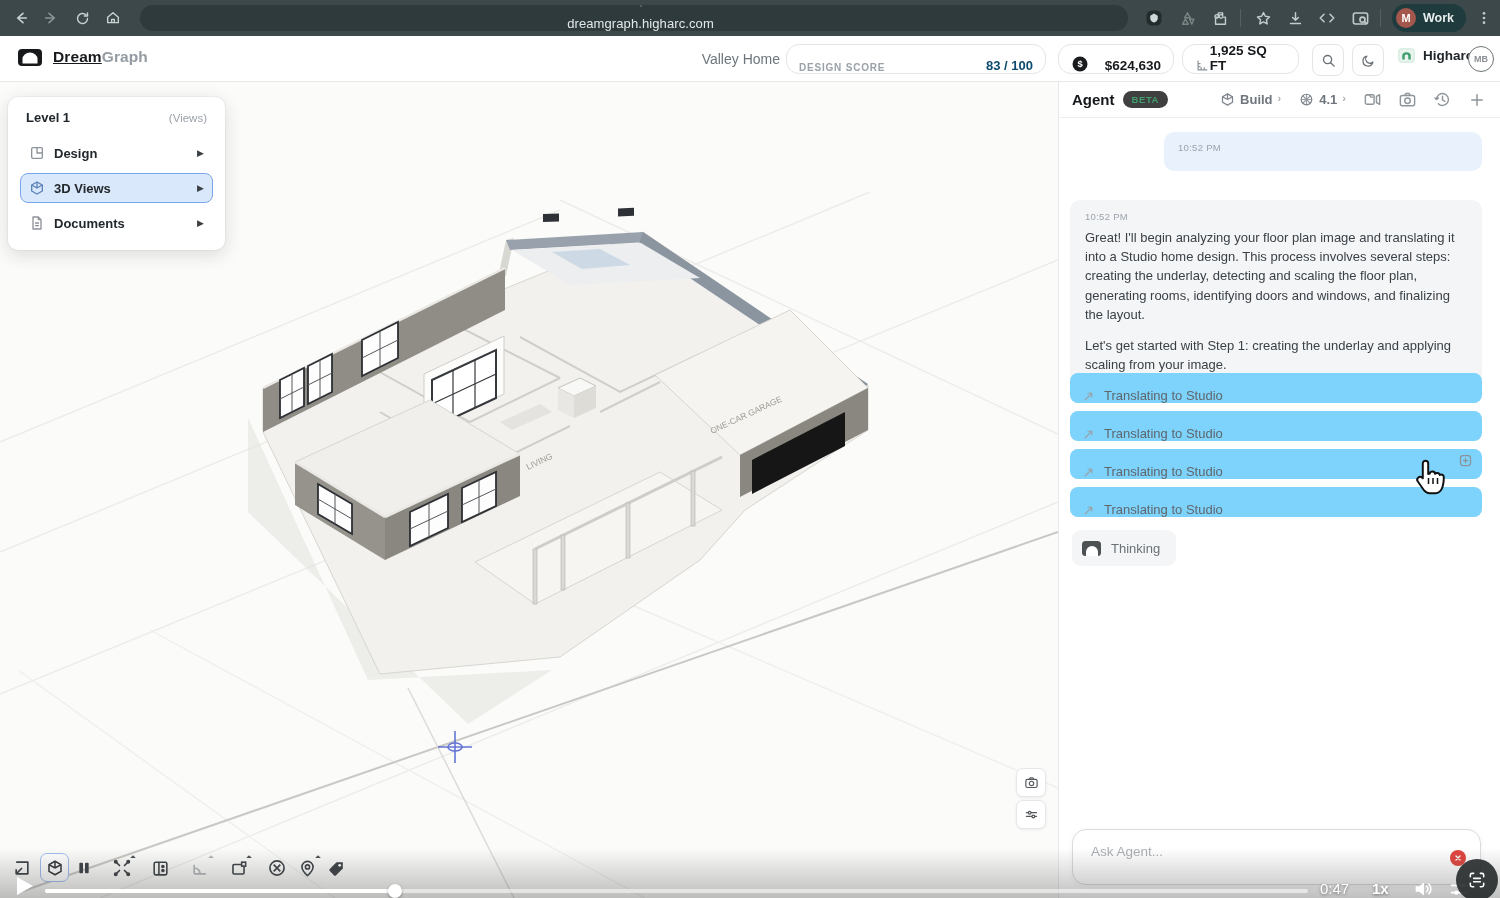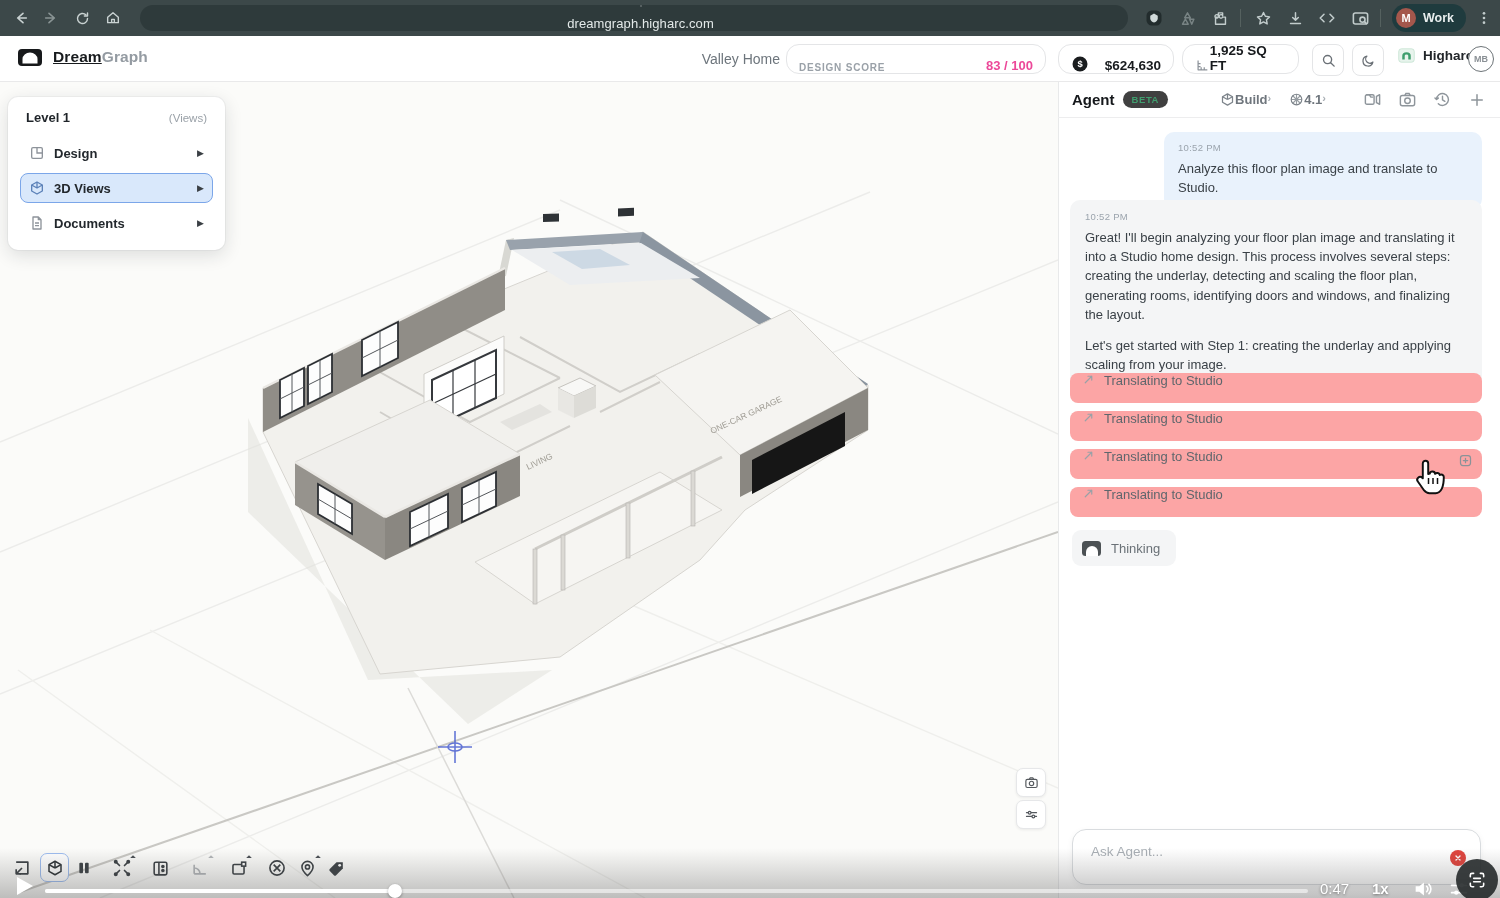"83 / 100" .score-value { color: #ec4899 -> #0c4a6e }
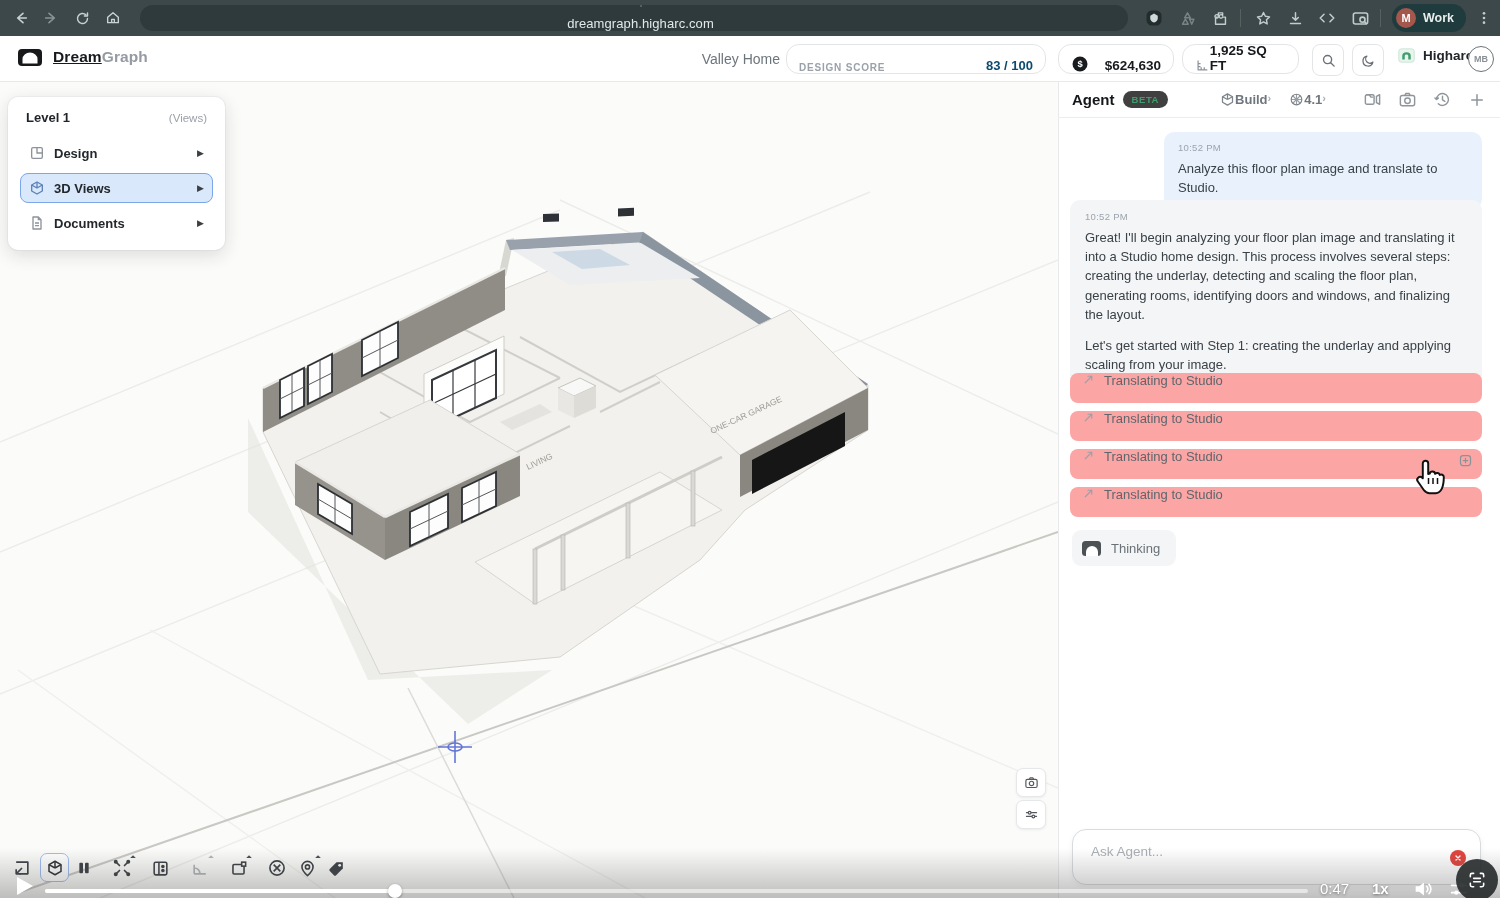"Build" .ap-tab { gap: none -> 5px }
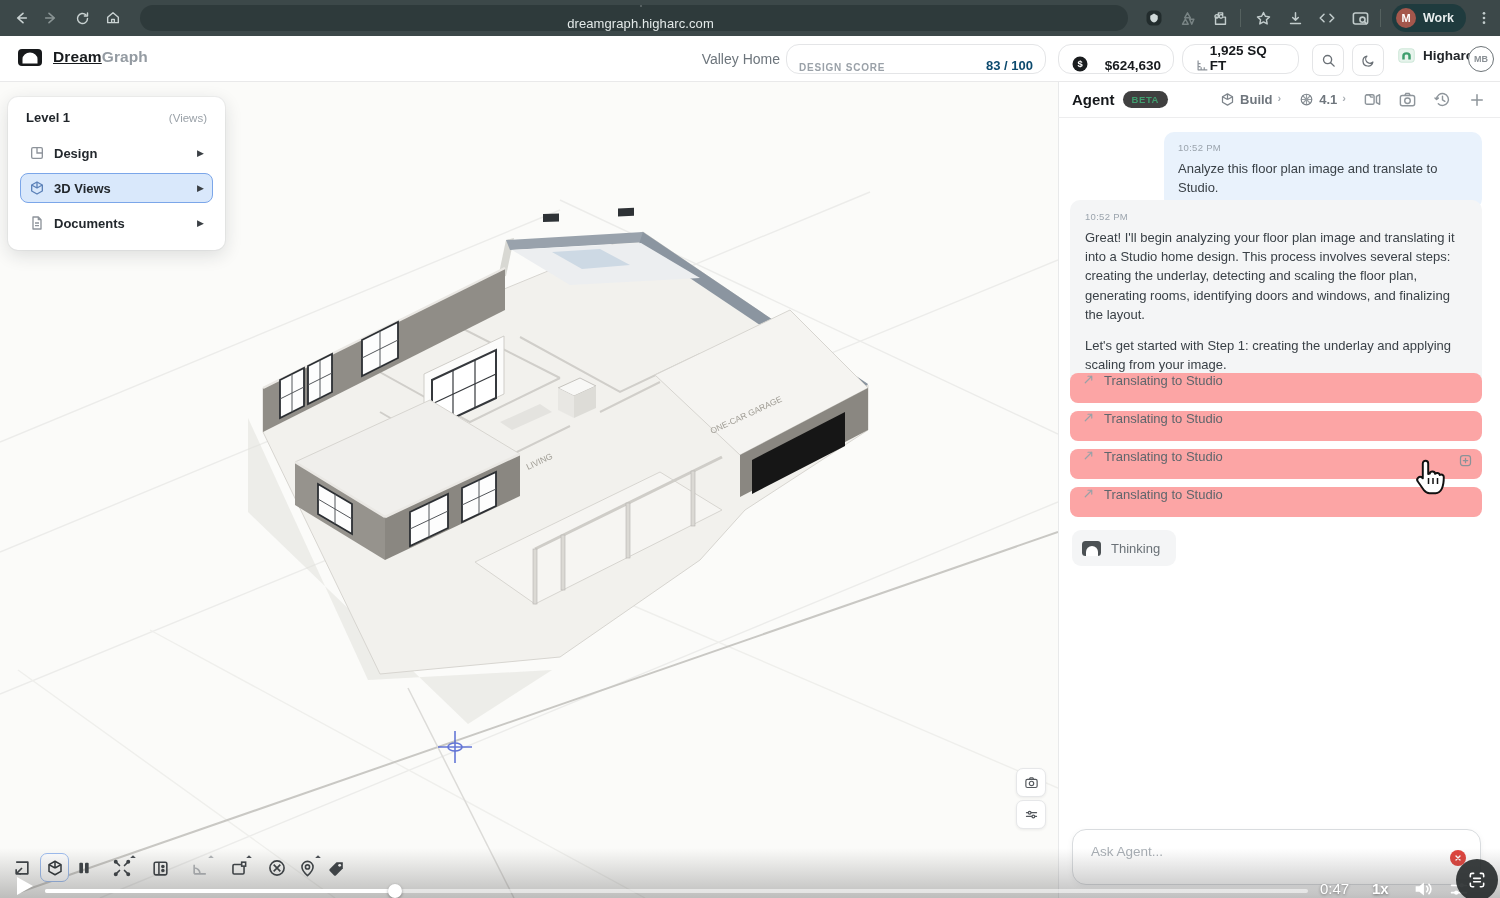"Analyze this floor plan image" div.msg-text { html: <div>Analyze this floor plan image and translate to Studio.</div> -> none }
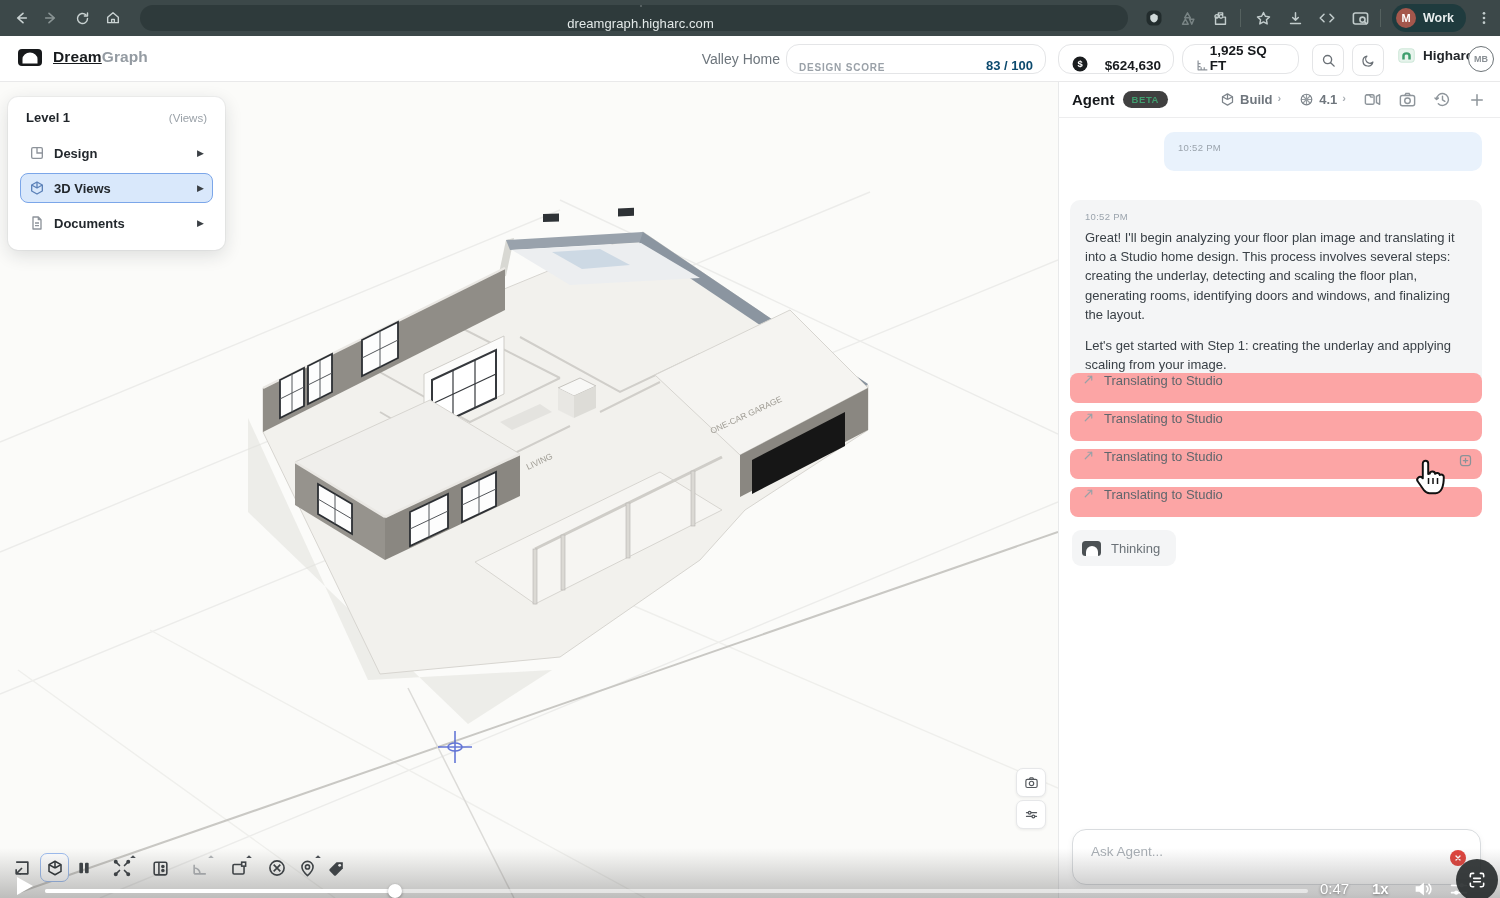"Translating to Studio" .task-row { align-items: flex-start -> flex-end; background: #fca5a5 -> #7dd3fc }
